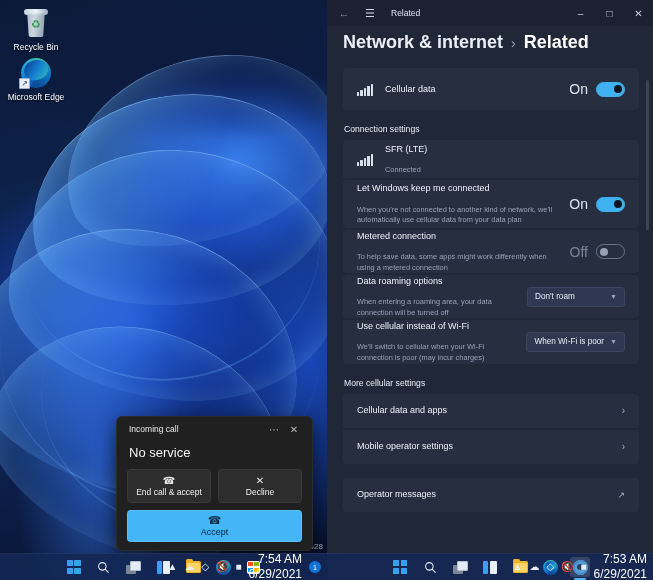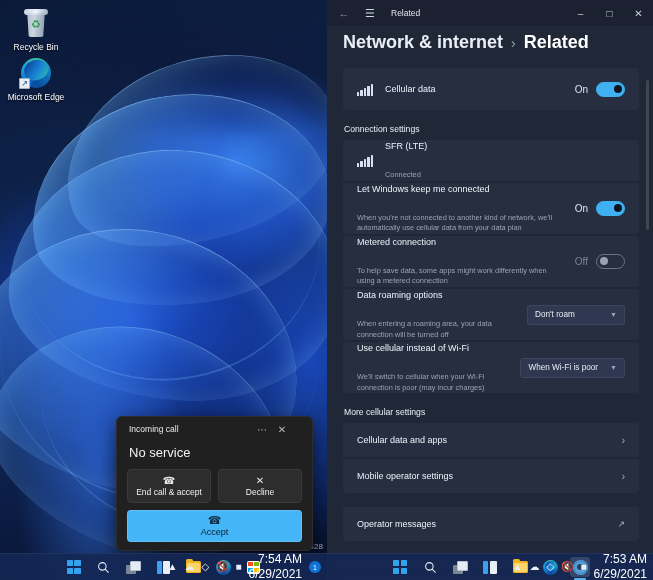"On" .toggle-label { font-size: 10px -> 14px }
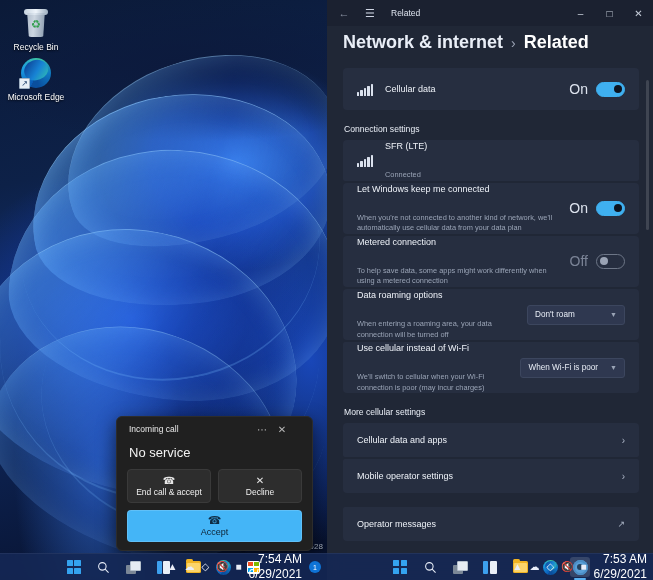"Connected" .card-sub { margin-top: 18px -> 10px }
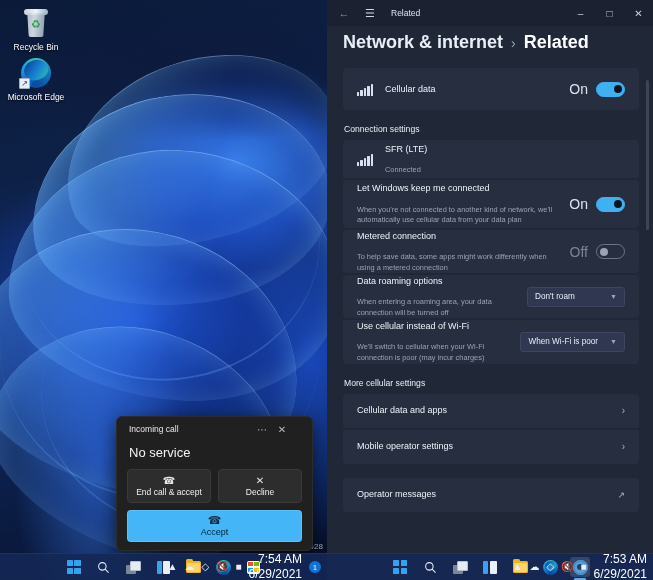"Don't roam" .dropdown { gap: 12px -> 6px }
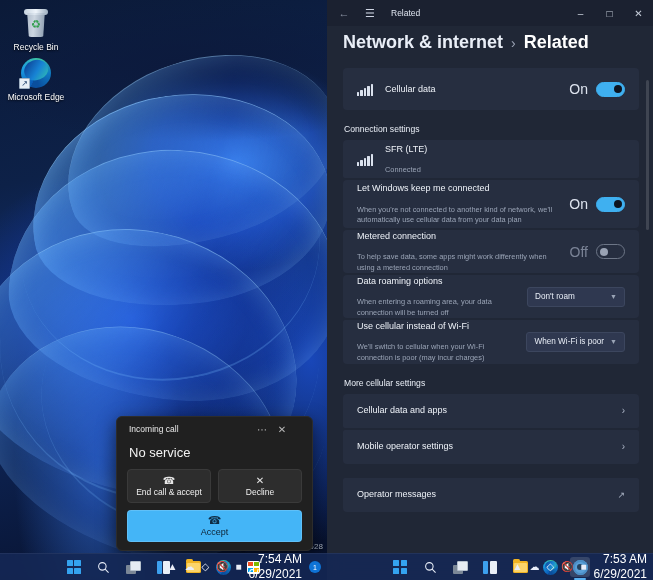"Incoming call" .callcard-head { padding: 0 20px 0 12px -> 0 8px 0 12px }
